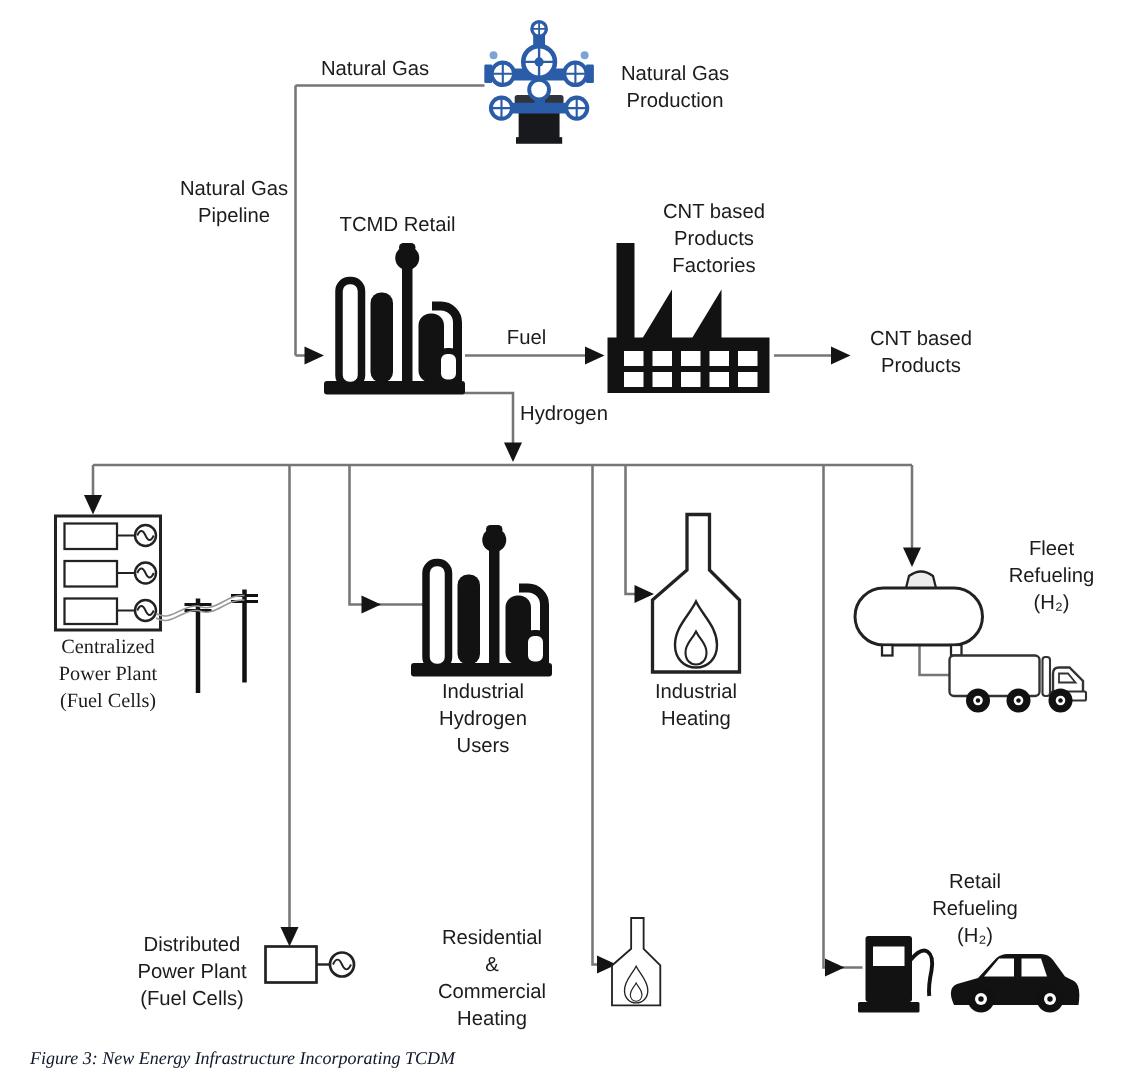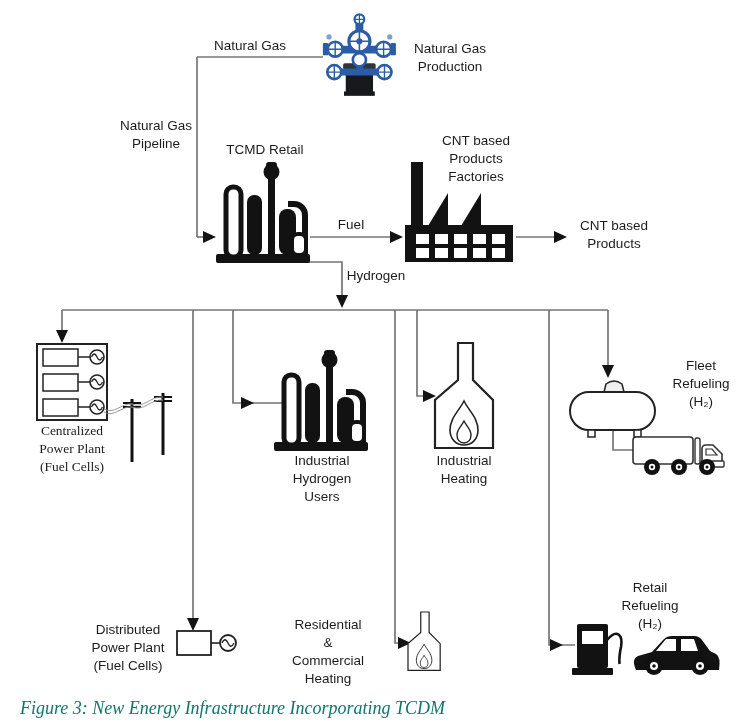"Figure 3: New Energy Infrastructure" .caption { color: #0f766e -> #0f172a; font-size: 18px -> 12px }
